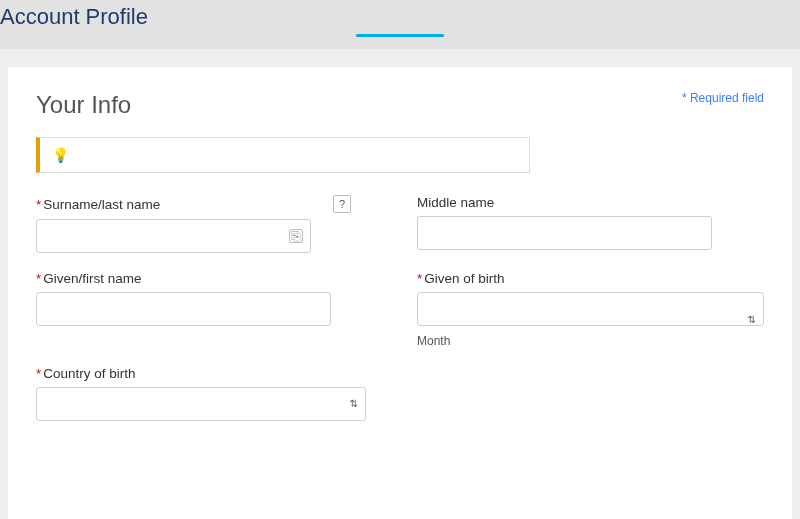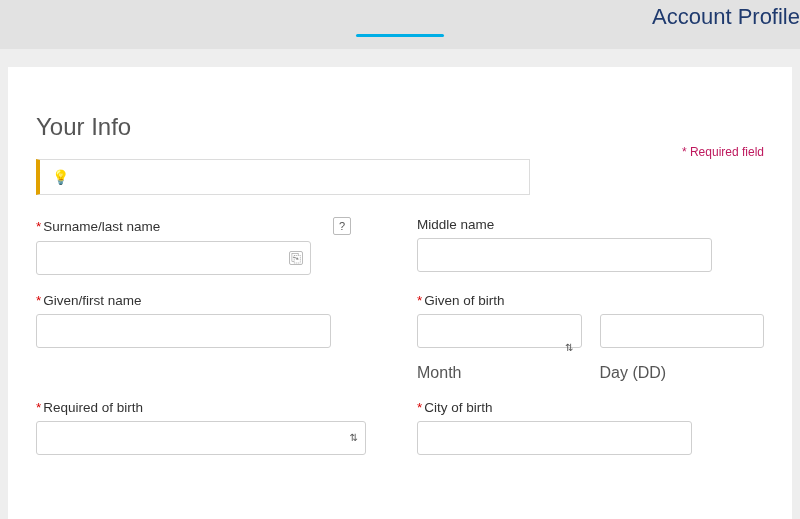"Account Profile" .header-band { text-align: right -> left }
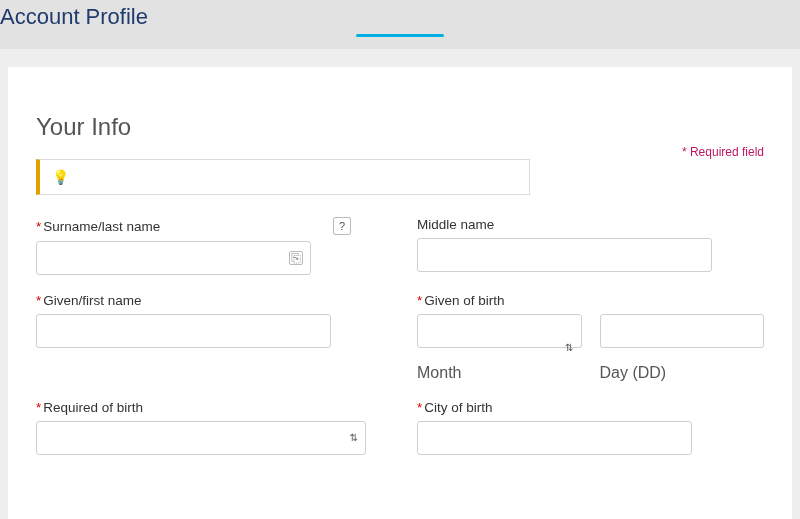"Your Info" .section-header { align-items: flex-end -> flex-start; margin-top: 22px -> none }
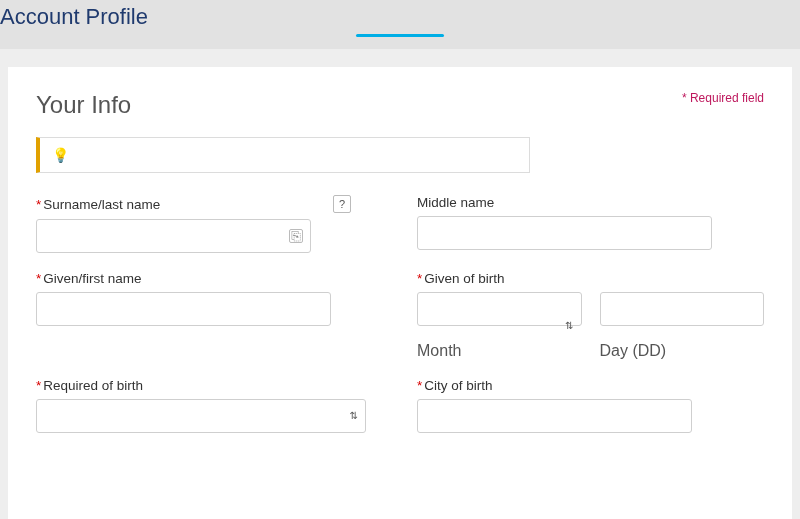"* Required field" .required-note { color: #be185d -> #3b82f6 }
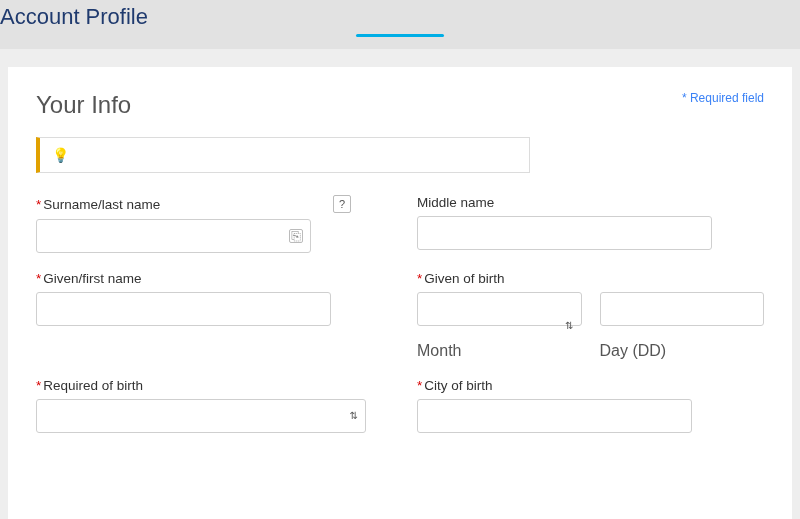"Month" .dob-col .sublabel { font-size: 16px -> 12px; margin-top: 16px -> 8px }
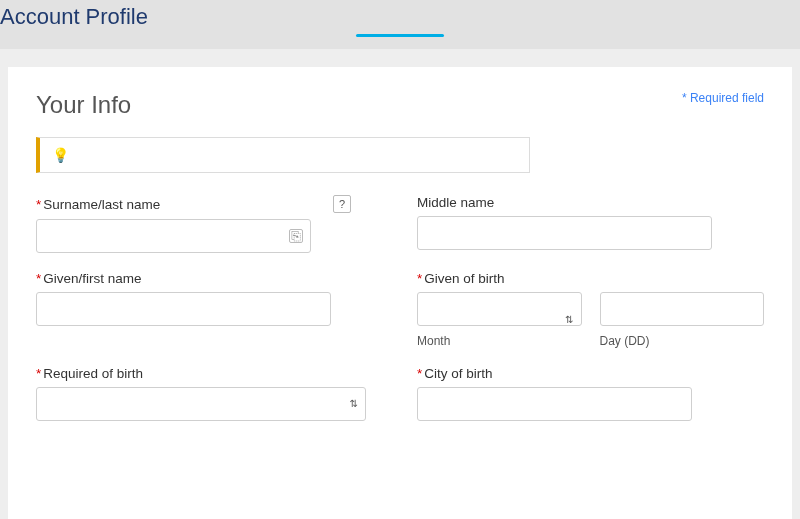"Day (DD)" div.dob-col { html: <div> <input> <span>Day (DD)</span> </div> -> none }
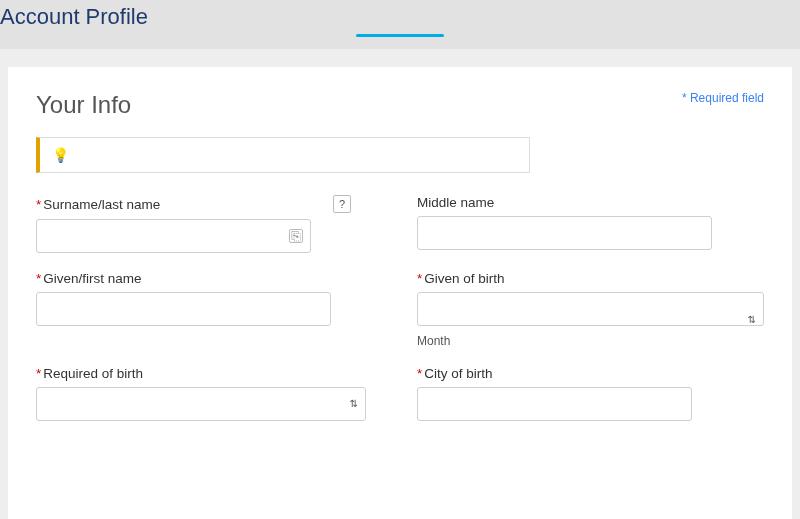"Required of birth" span { text: Required -> Country }
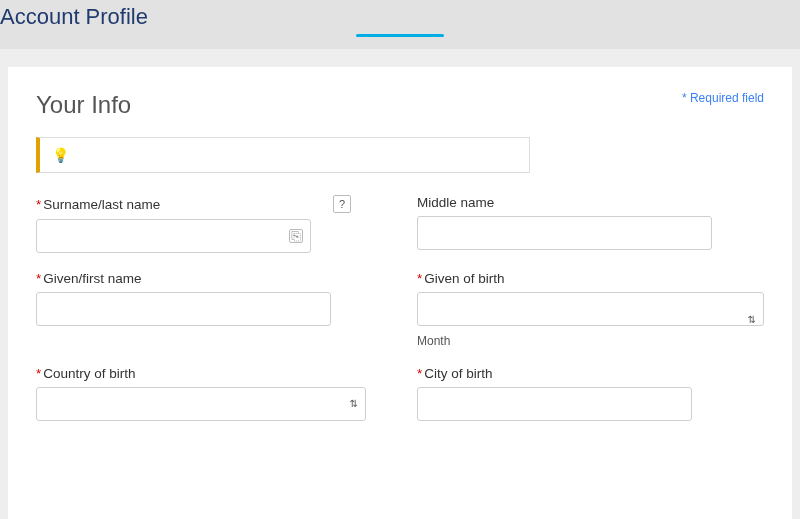"* City of birth" div.field { html: <div> <label><span>*</span><span>City of birth</span></label> <div> <input> </div> </div> -> none }
